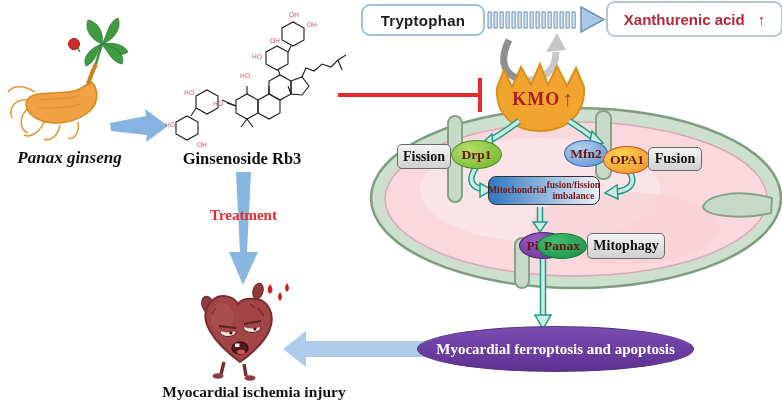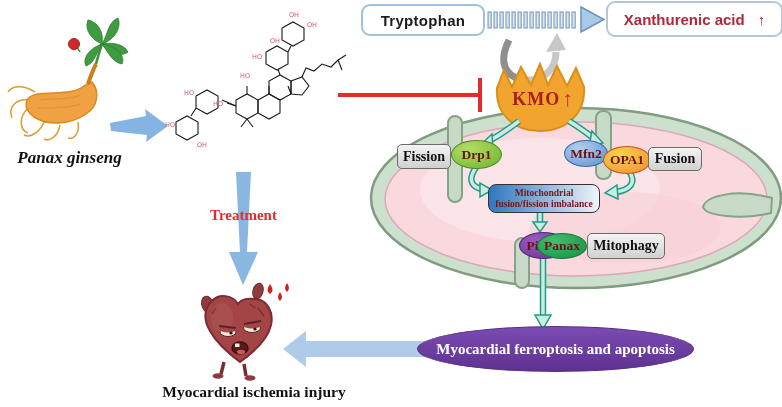"Ginsenoside Rb3" div.abs { html: none -> <div>Ginsenoside Rb3</div> }
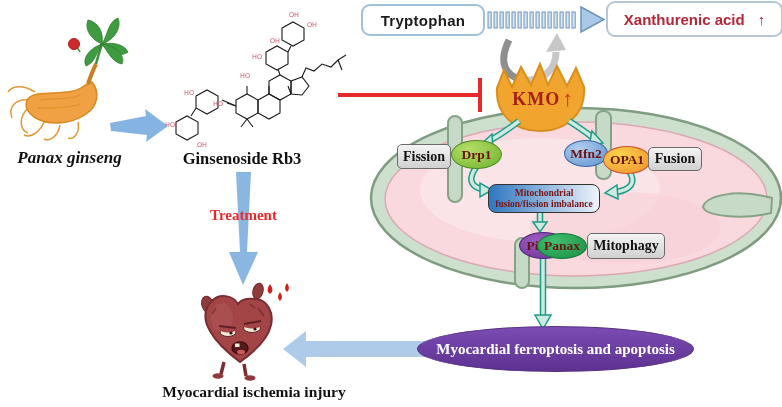"Mitochondrial" .imb { flex-direction: column -> row; top: 184px -> 176px }
